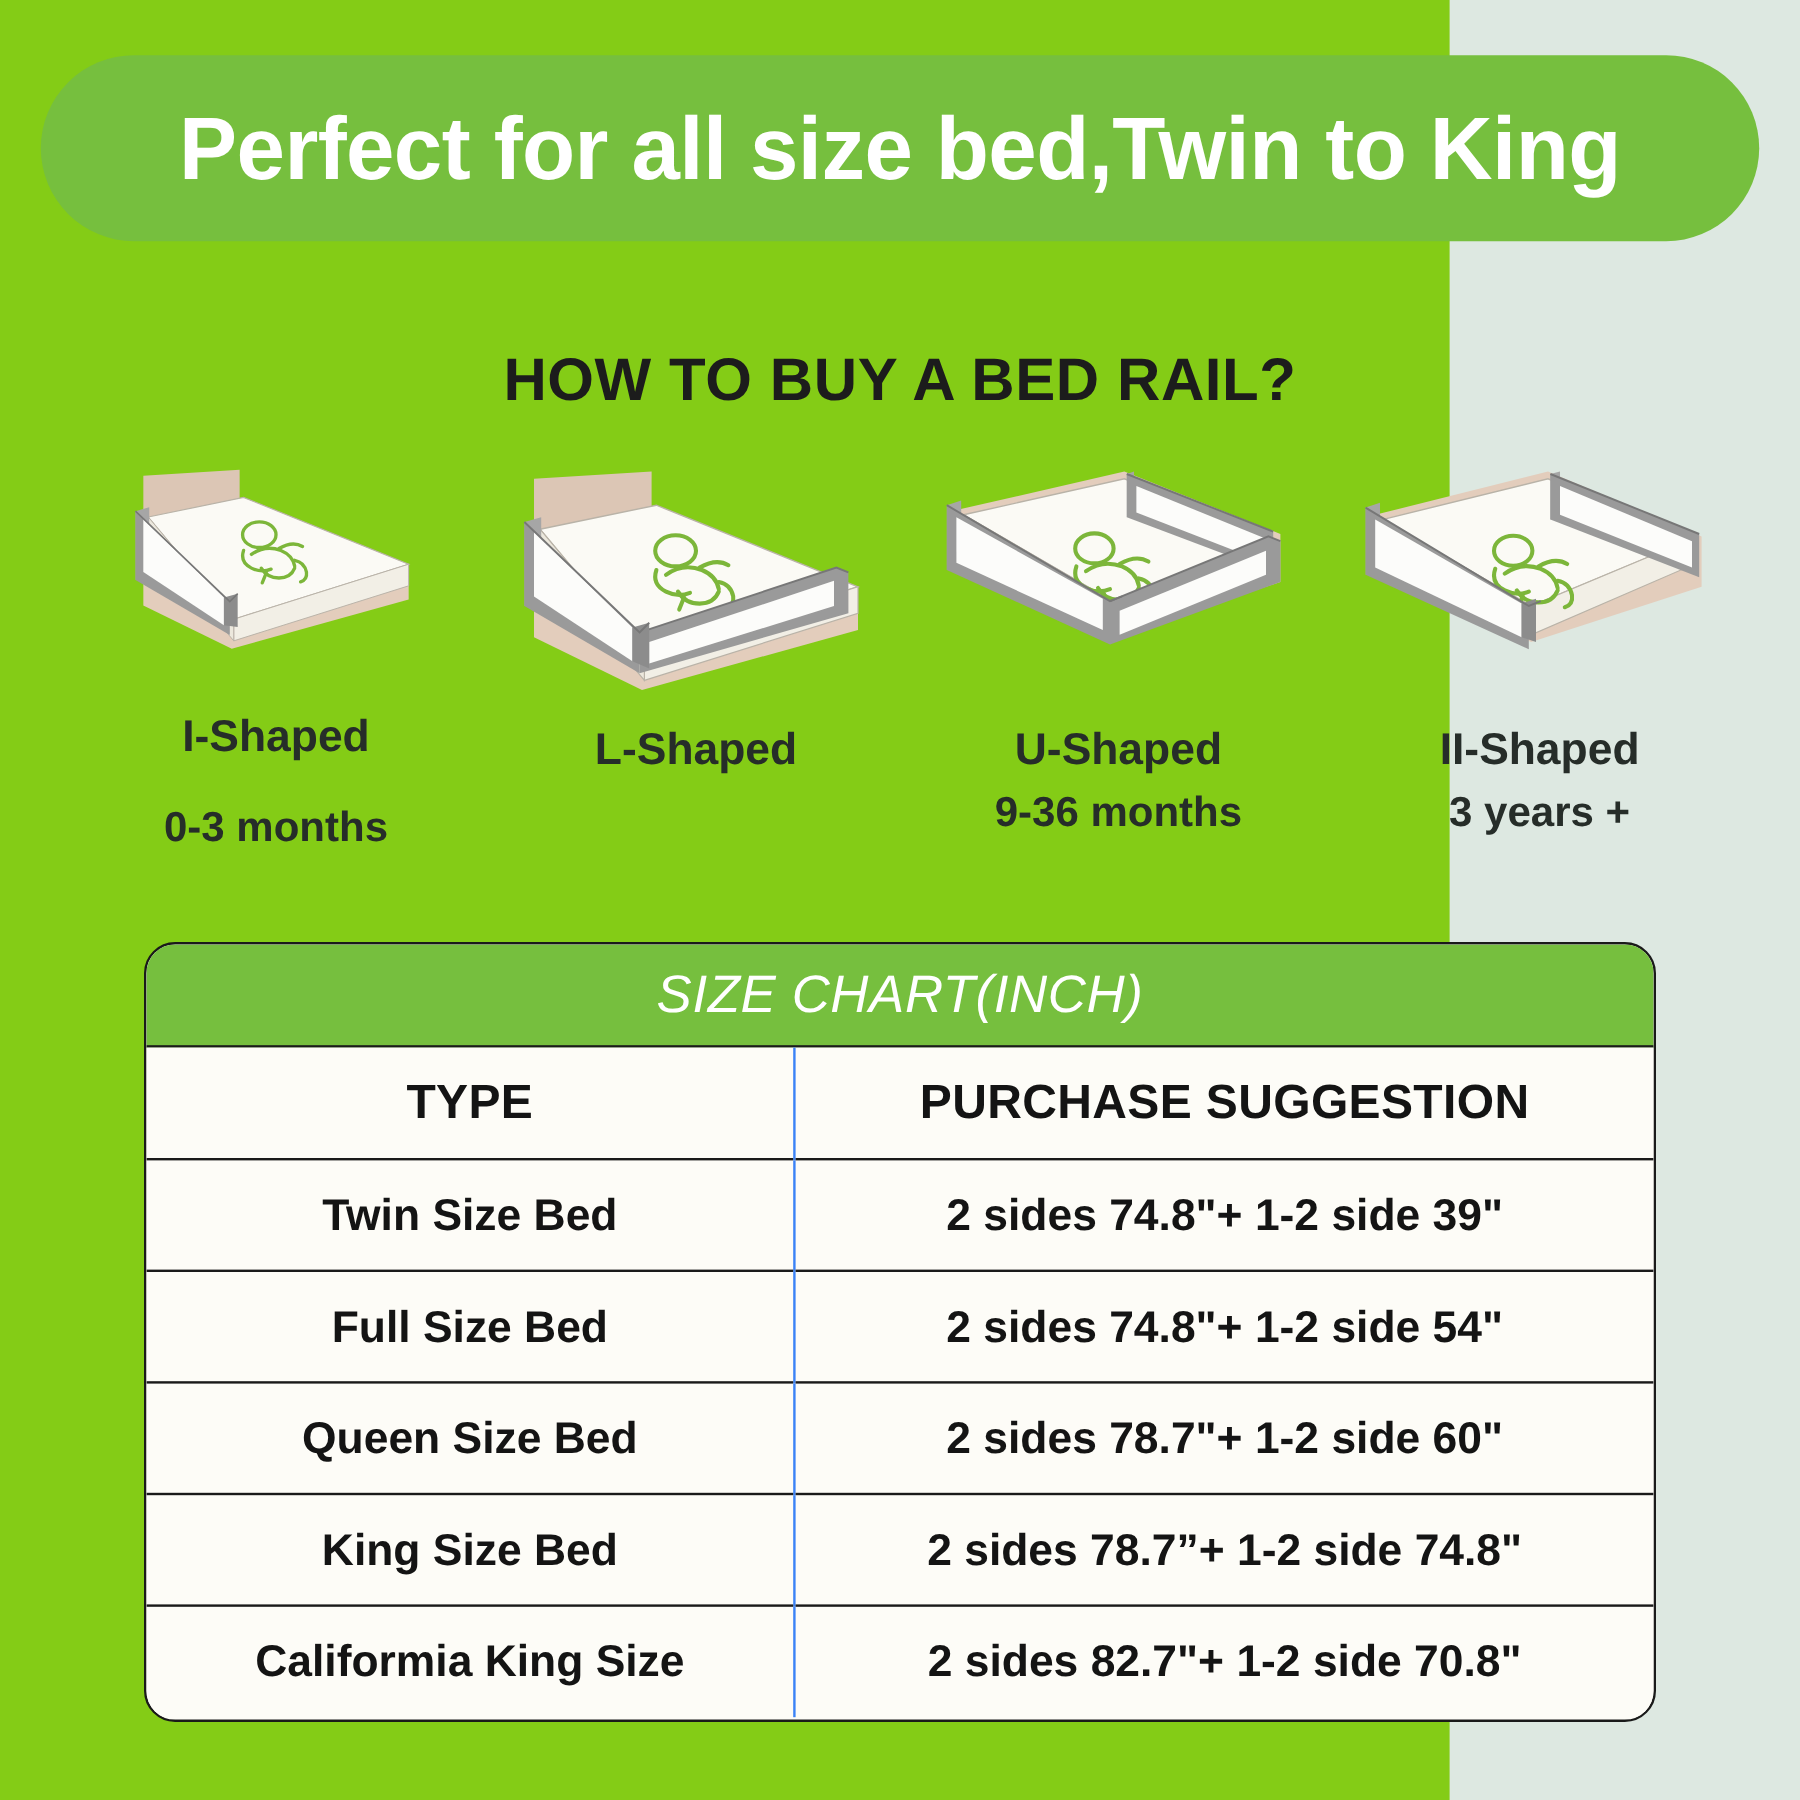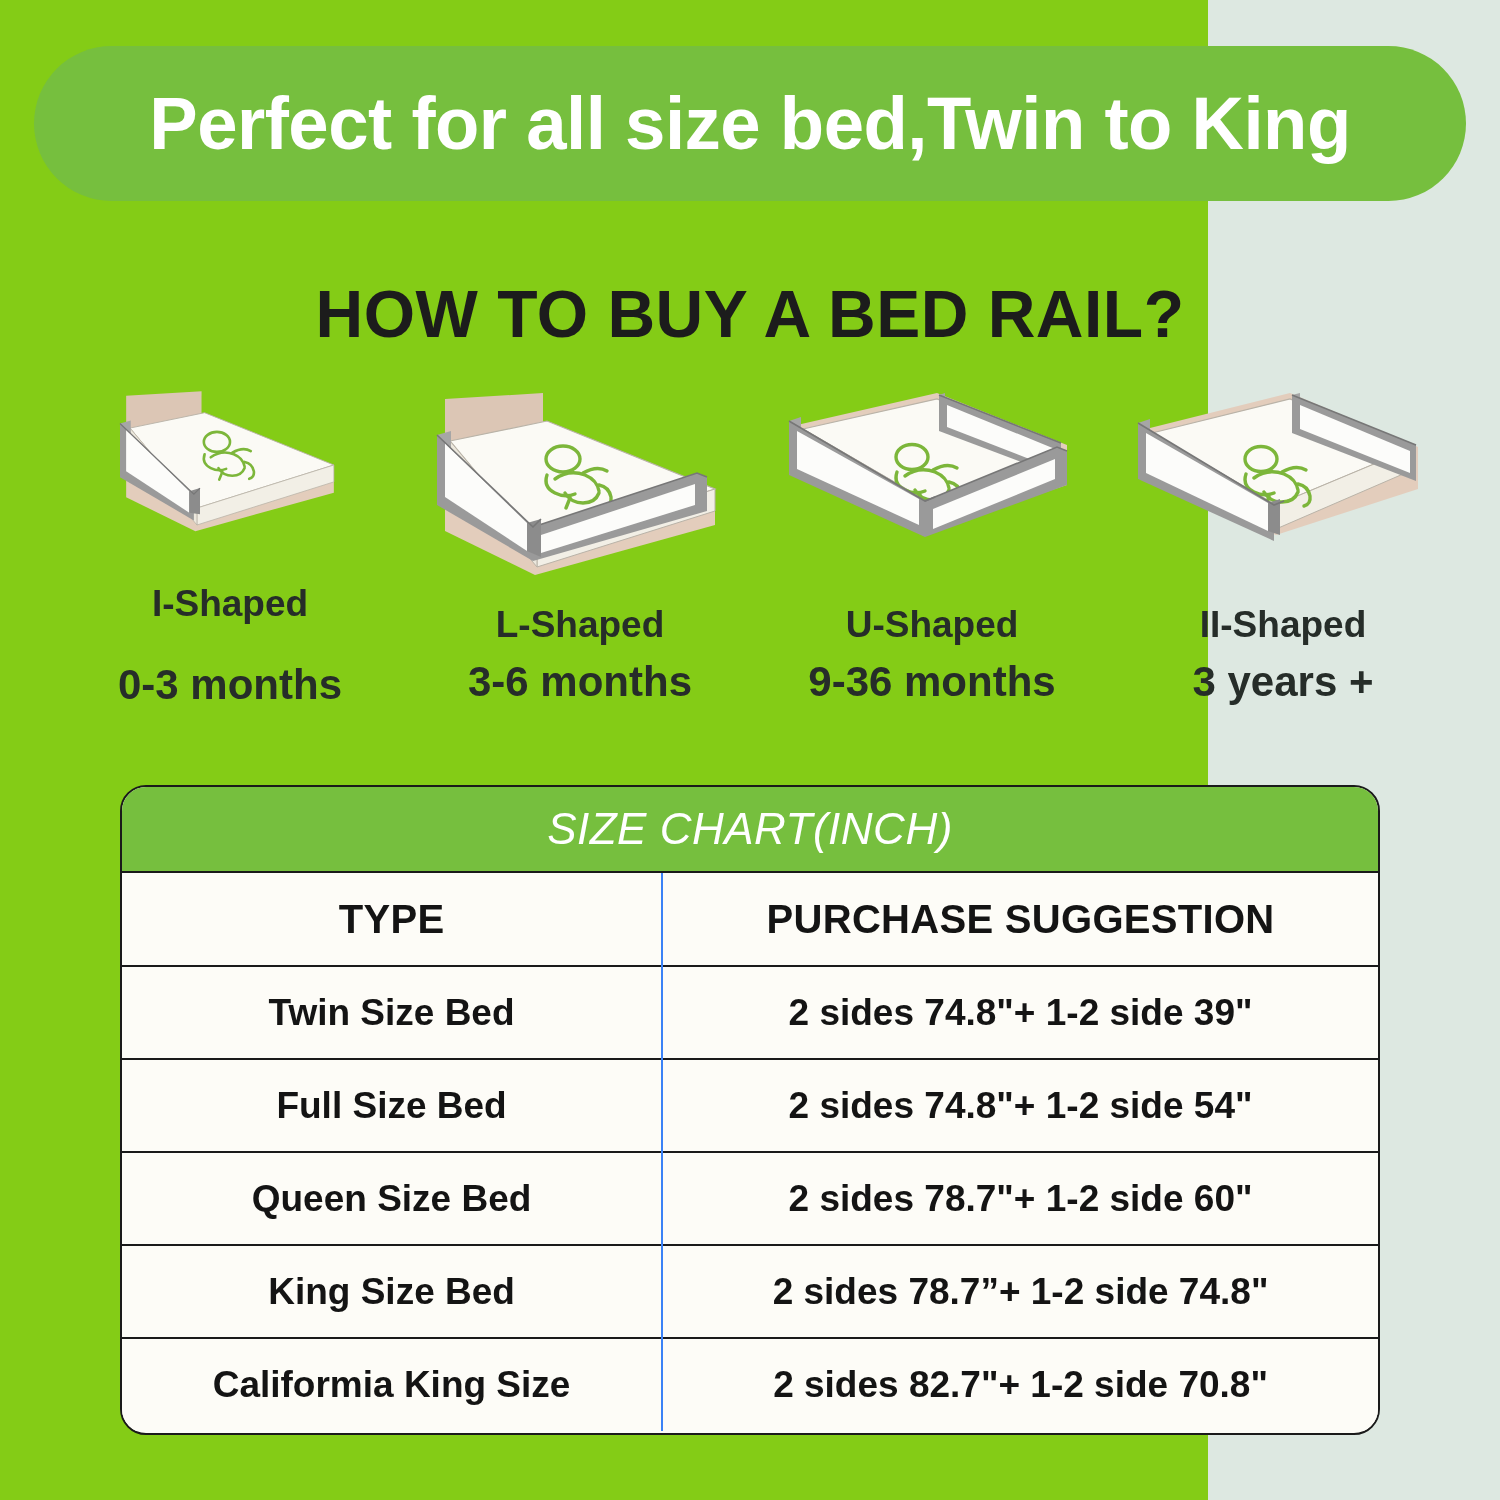"HOW TO BUY A BED" .section-title { font-size: 66px -> 50px; top: 276px -> 287px }
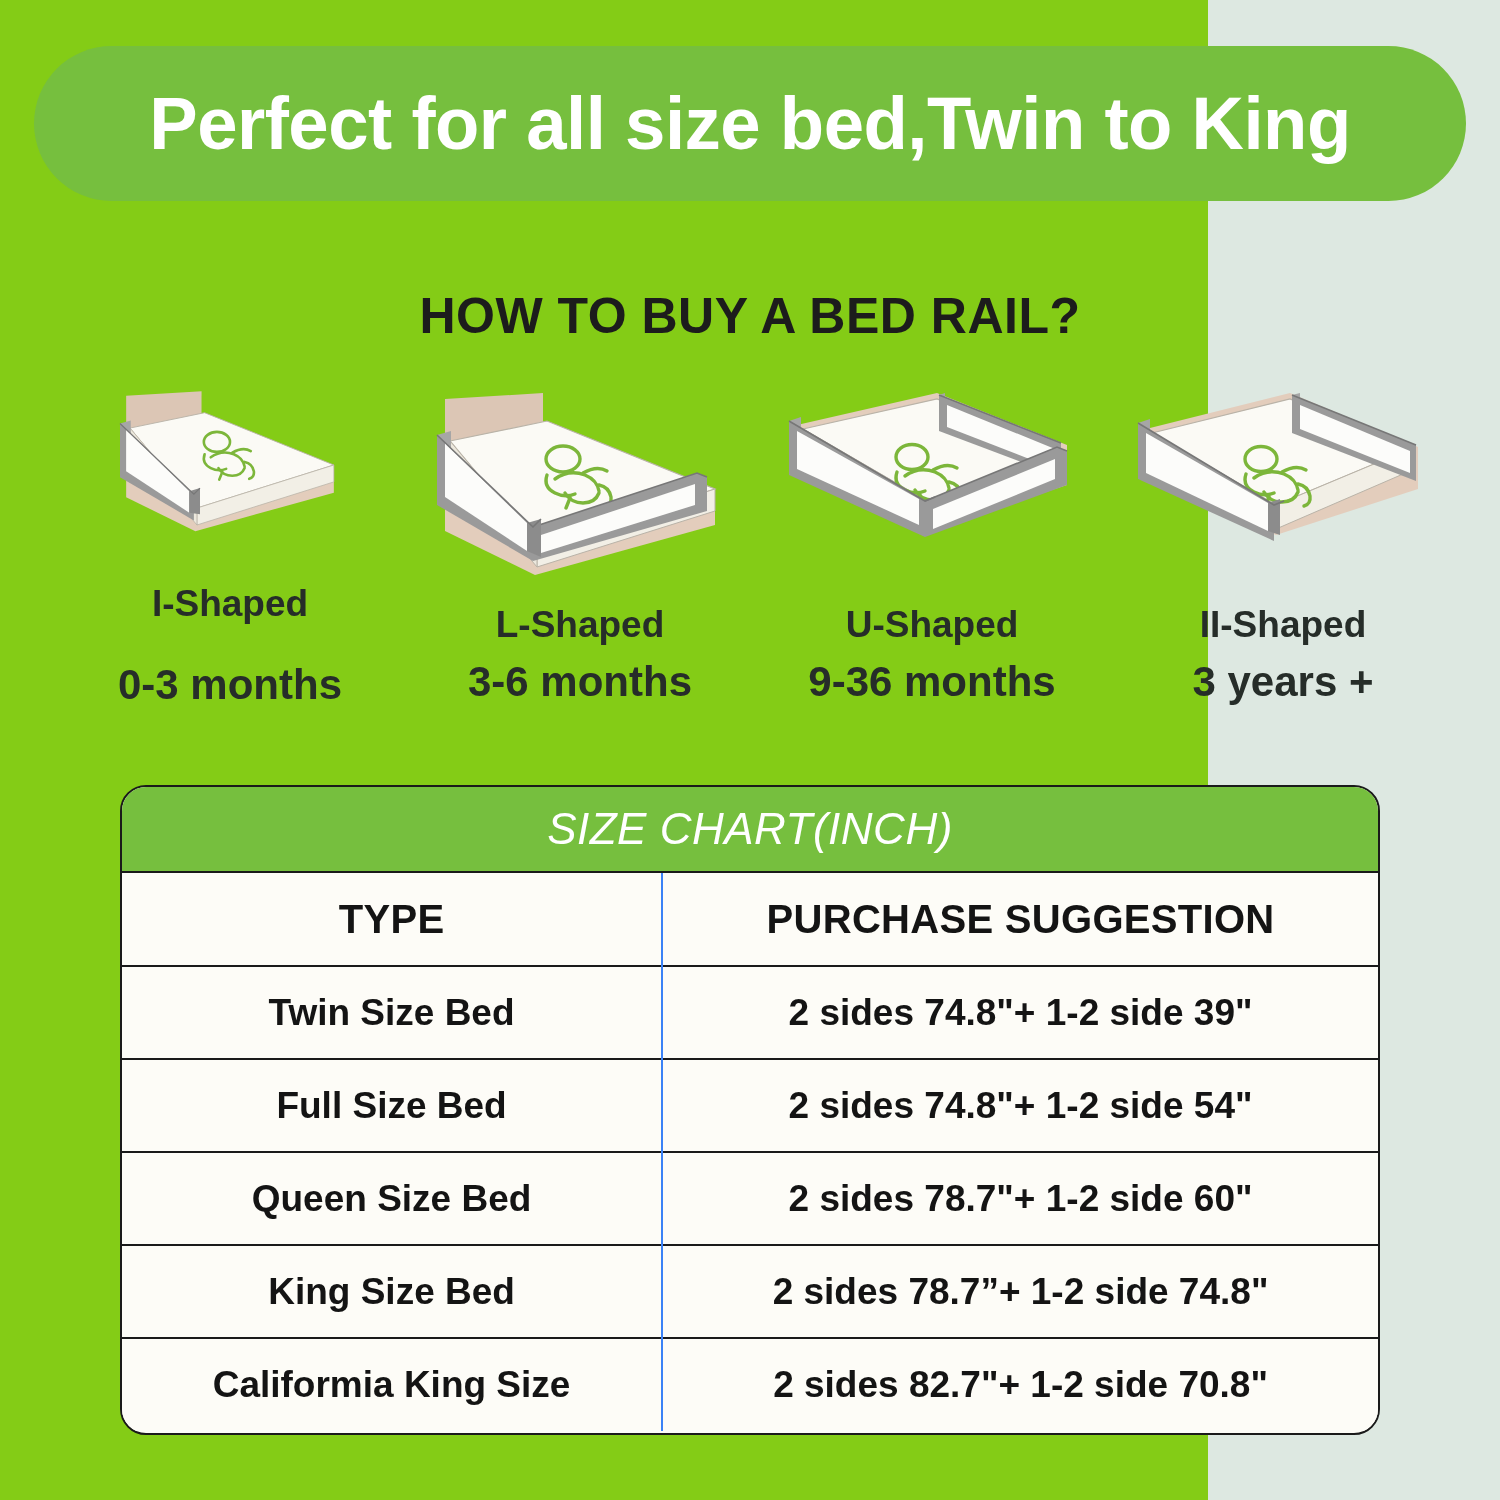"0-3 months" .bed-sub { font-size: 42px -> 35px }
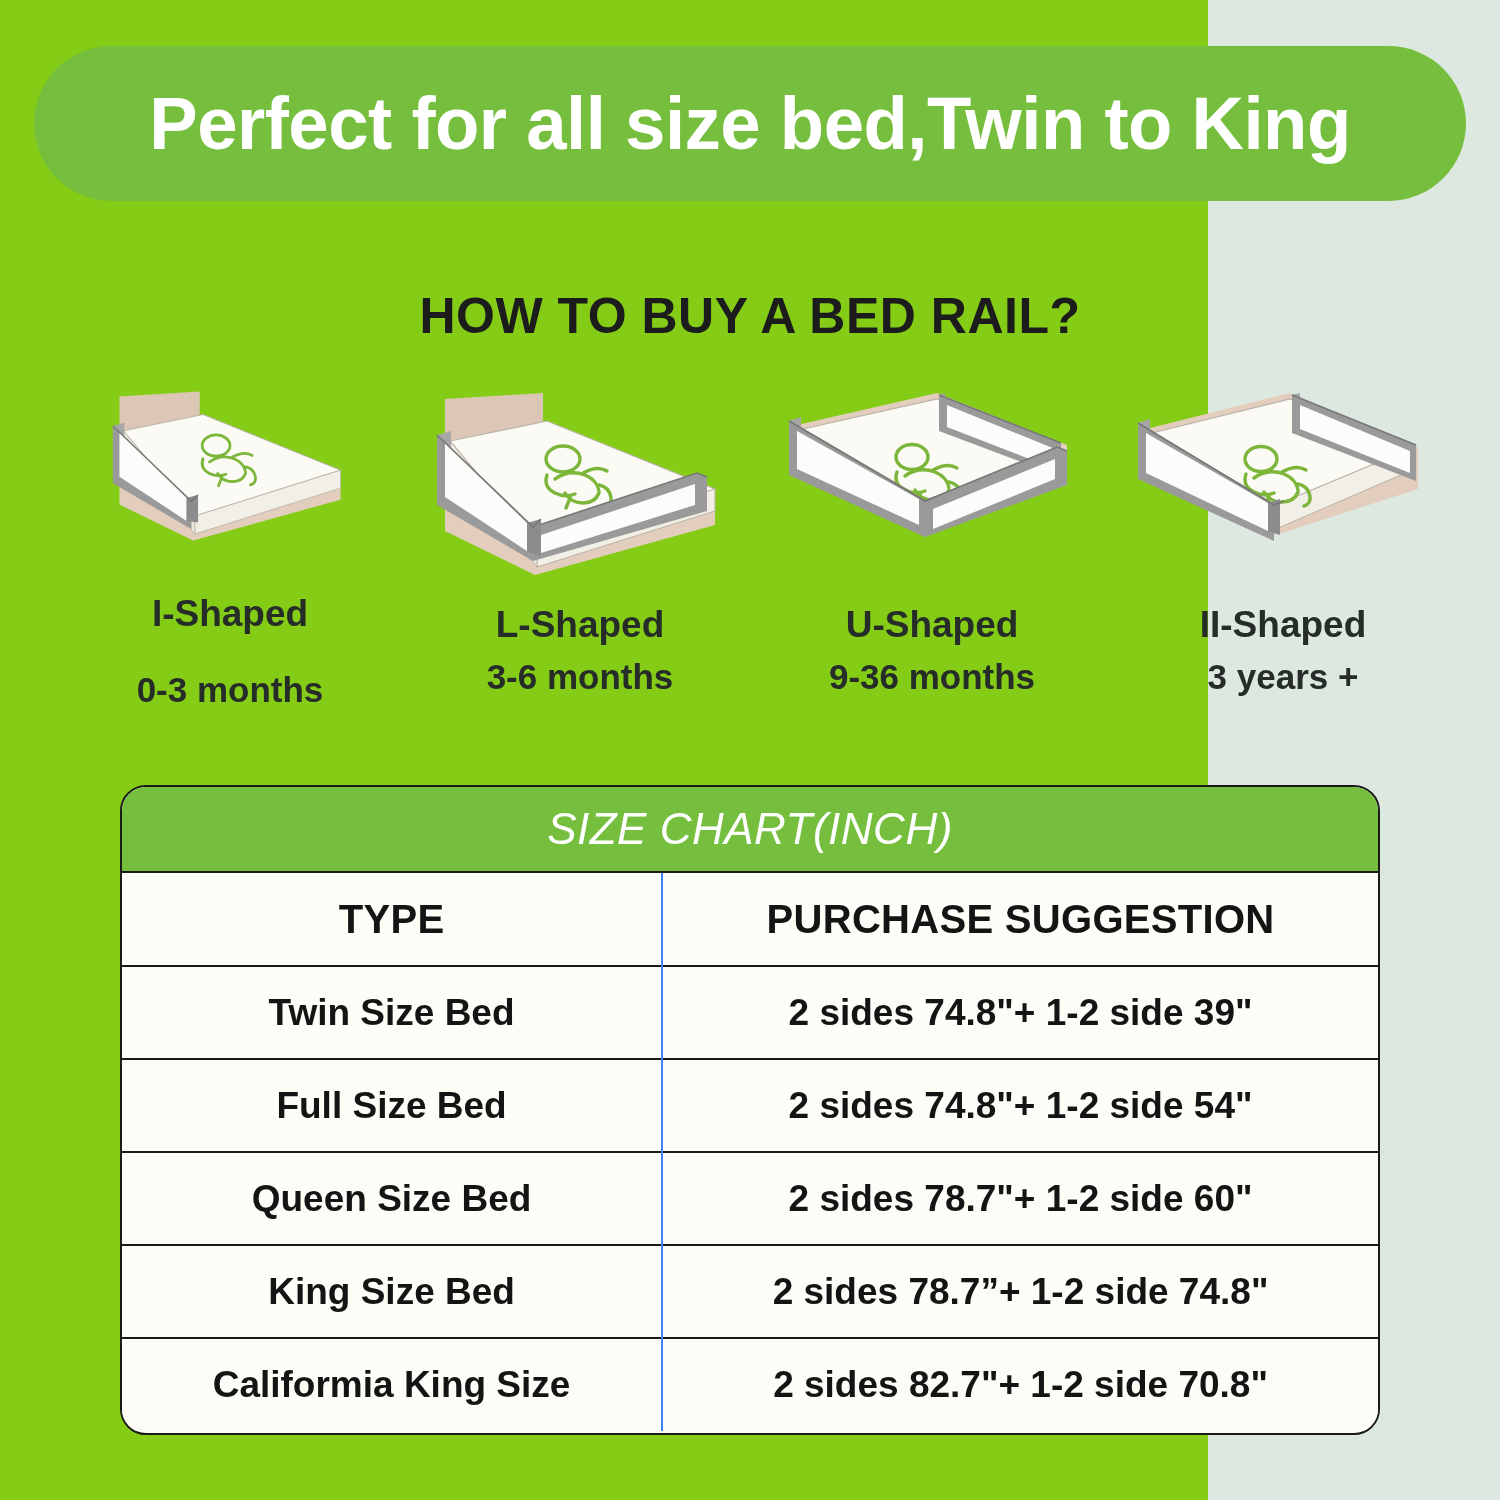"3-6 months" div.bed-sub { html: <div>3-6 months</div> -> none }
